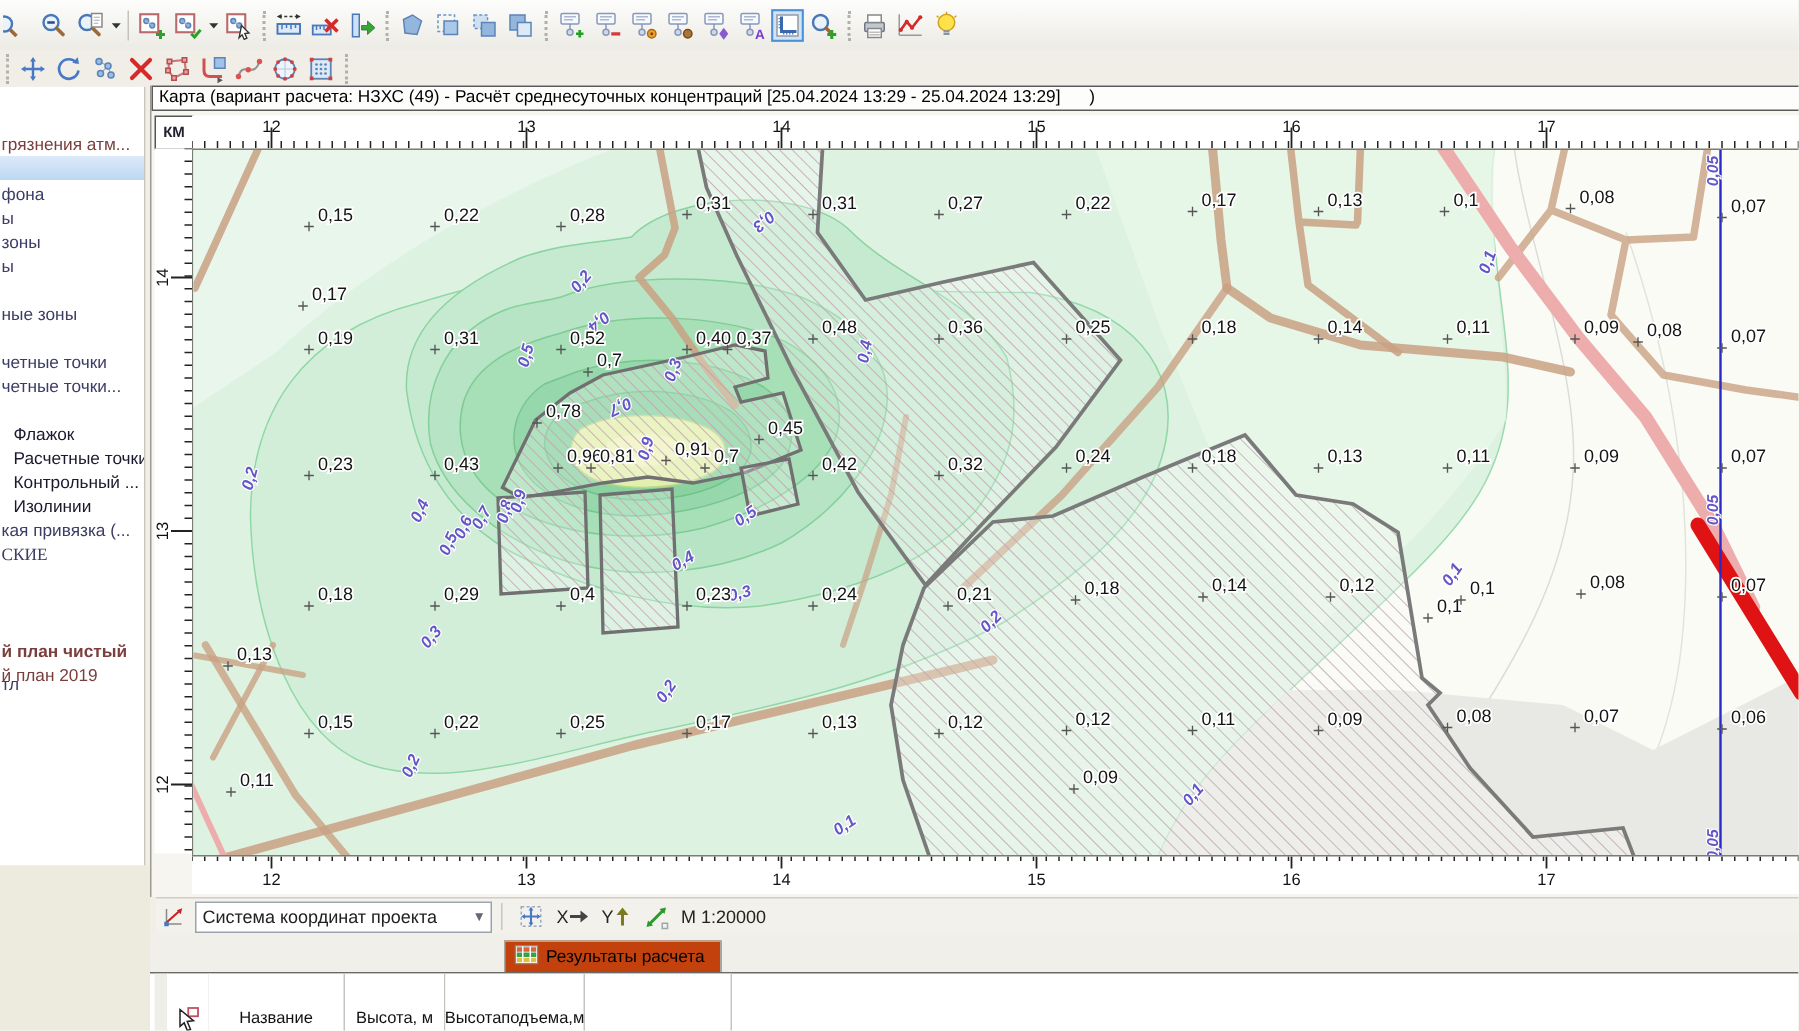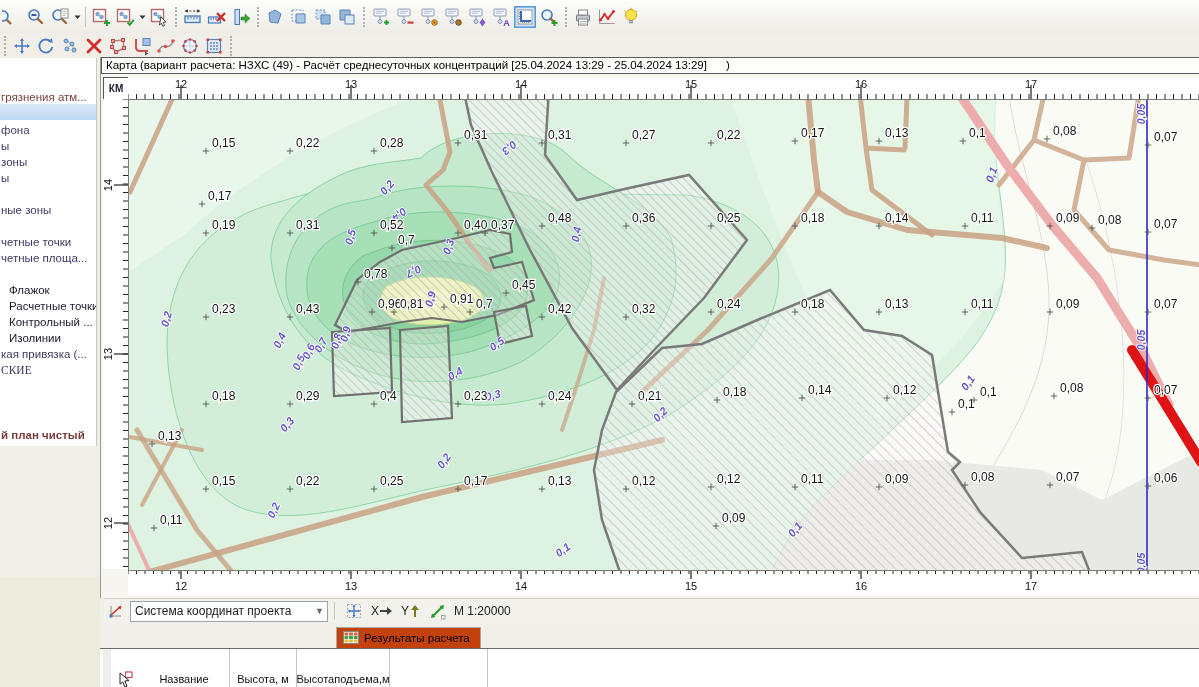"грязнения атм..." #sidebar { height: 388px -> 519px }
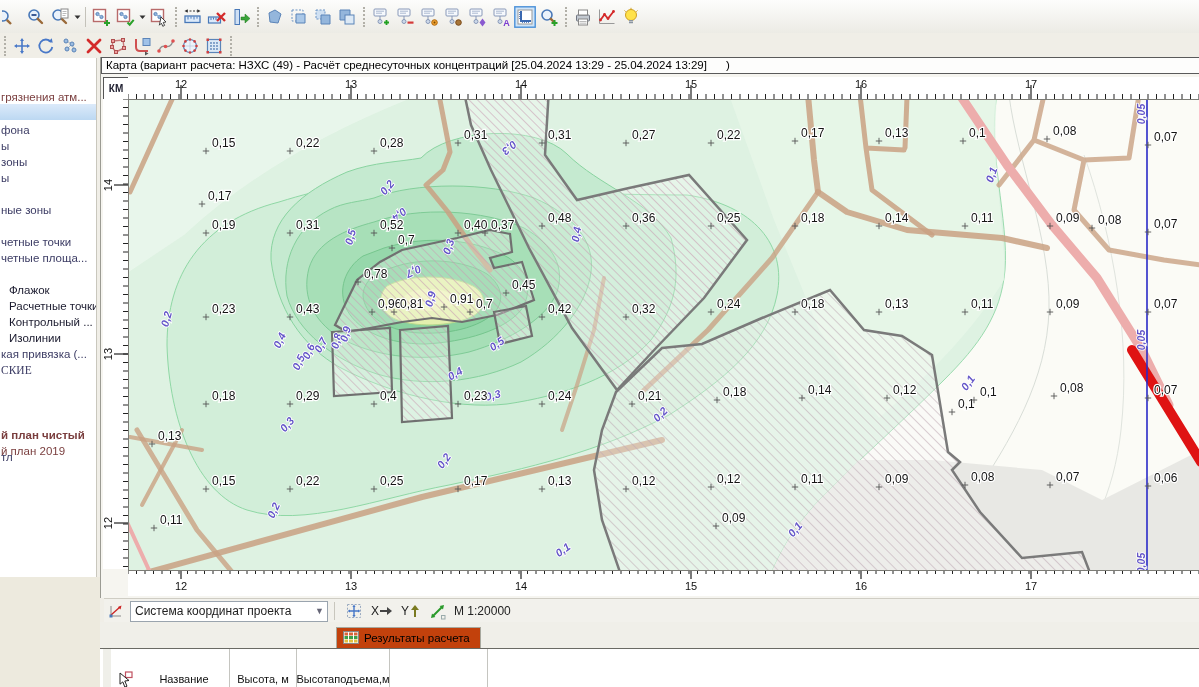"четные площа..." div.side-item { text: площа -> точки }
